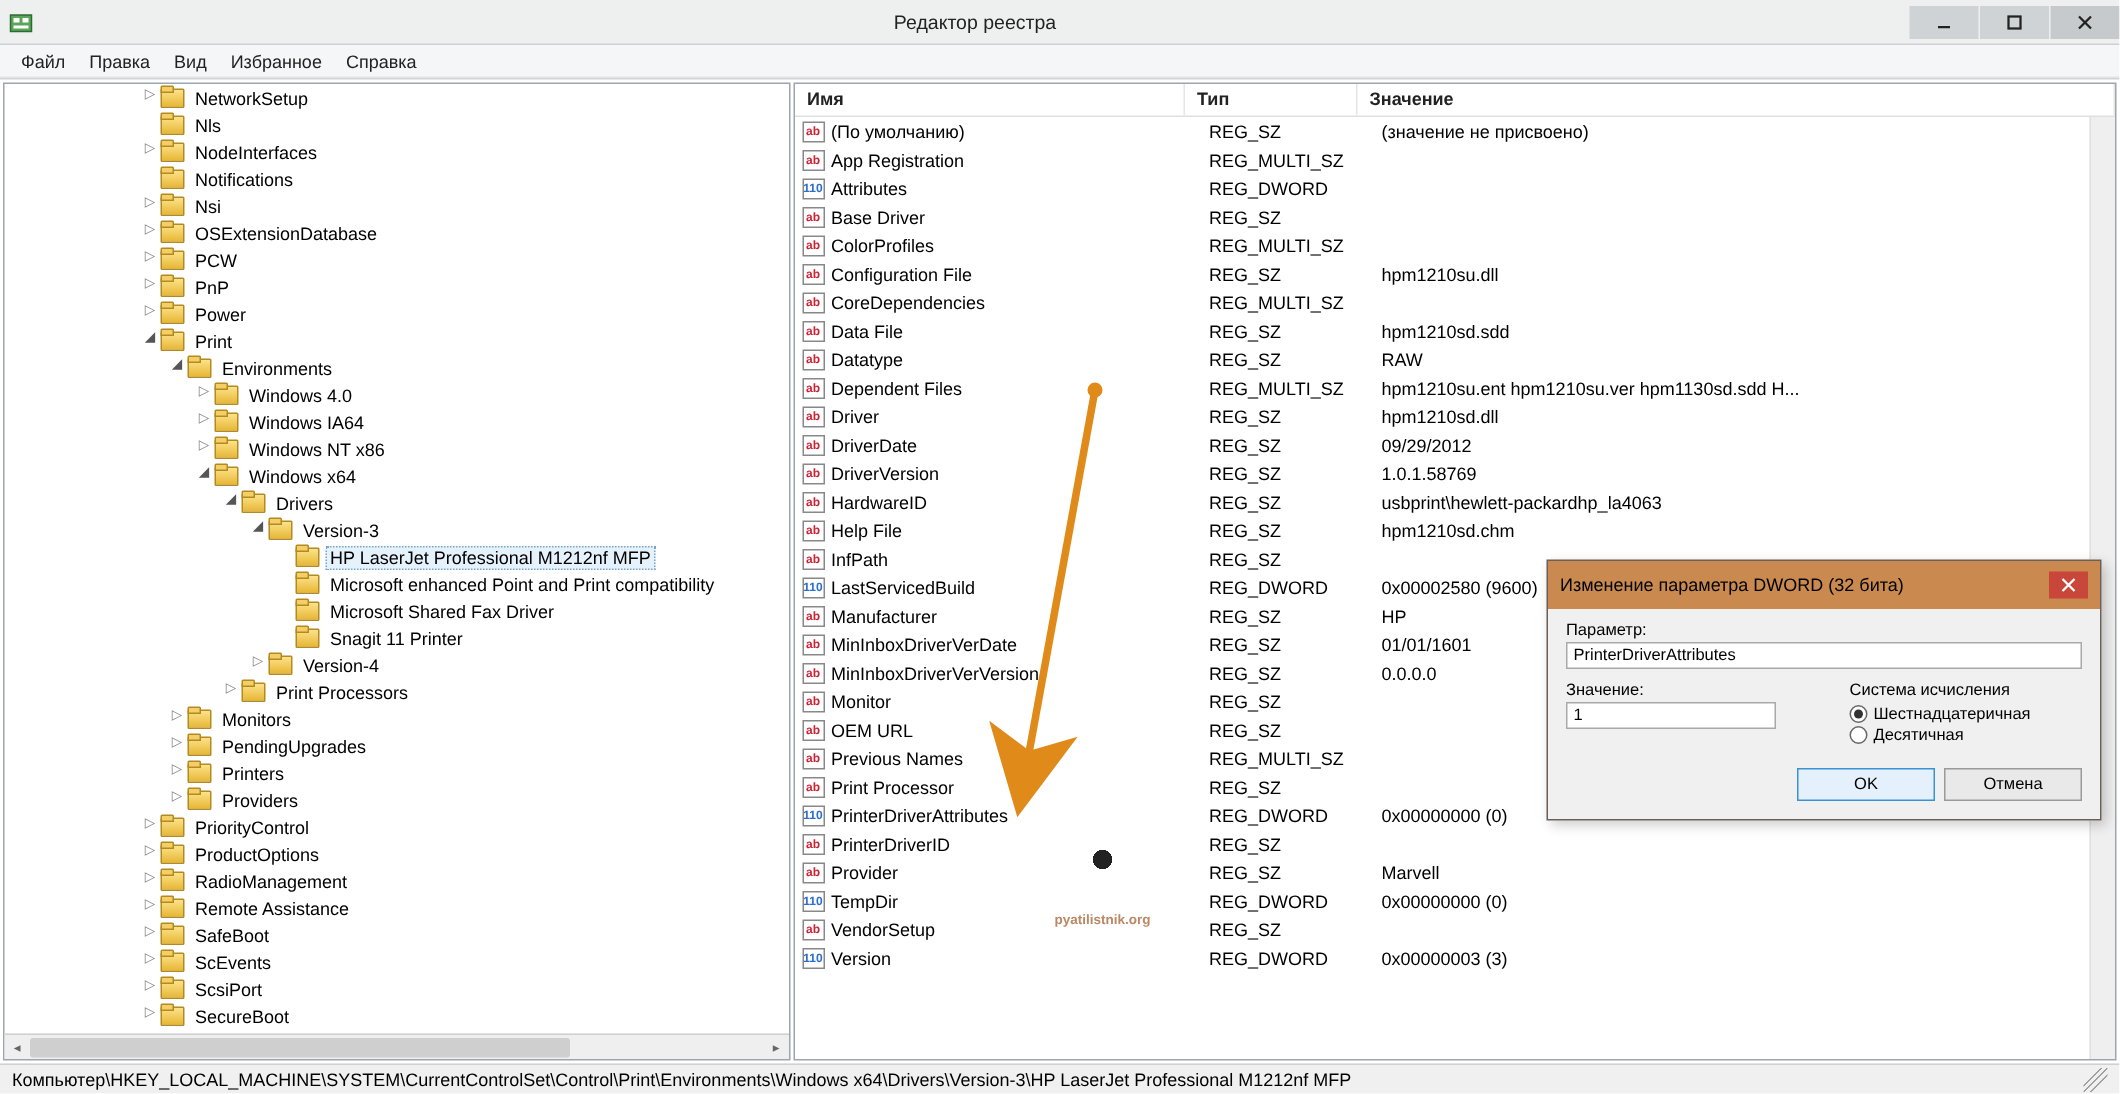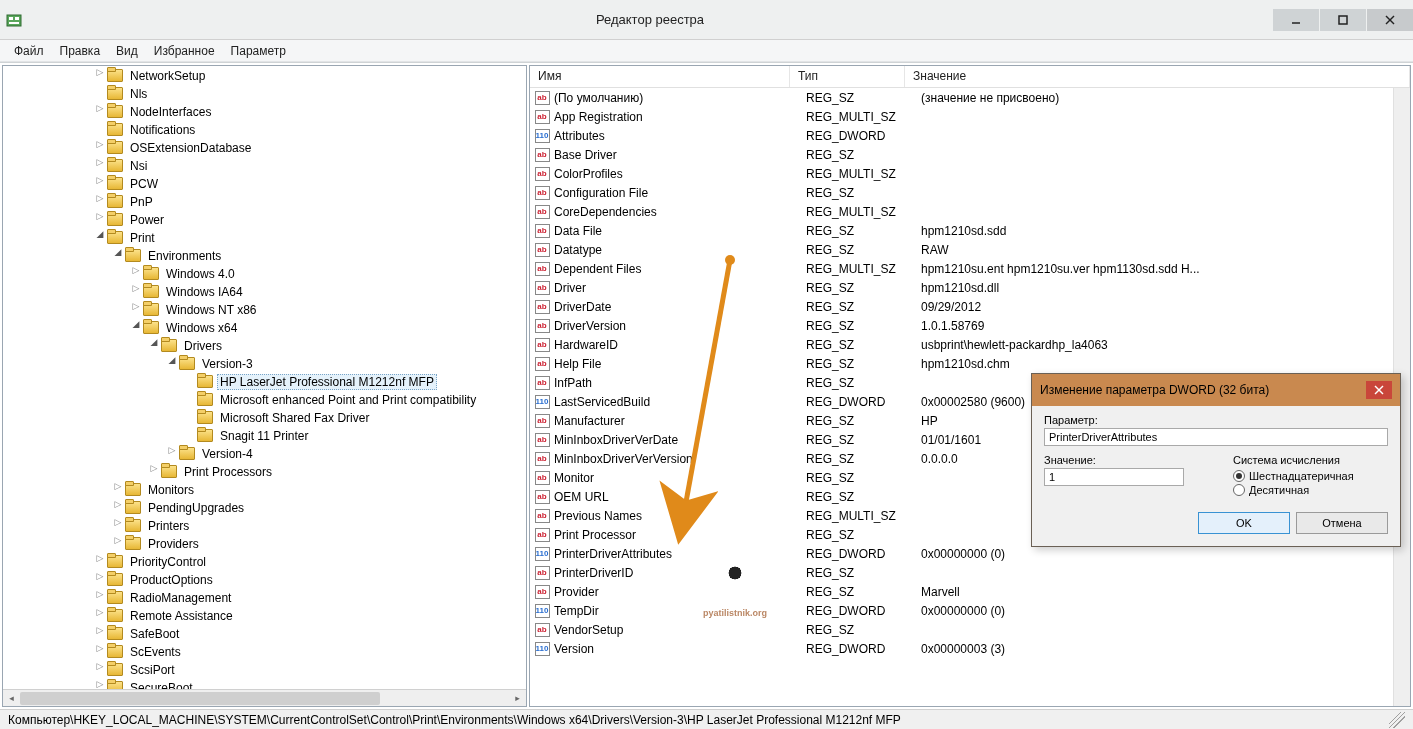"Редактор реестра" .titlebar { height: 40px -> 30px }
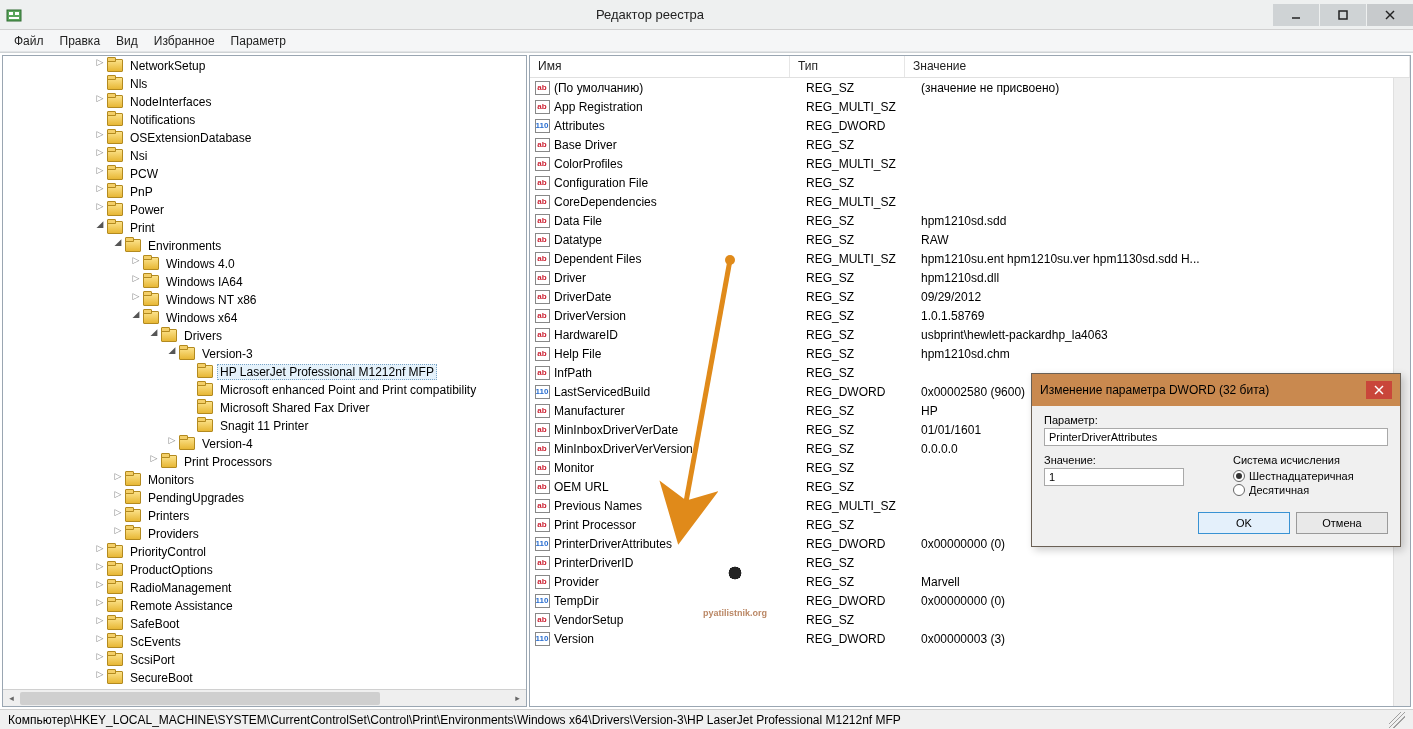"Параметр" div.menu-item { text: Параметр -> Справка }
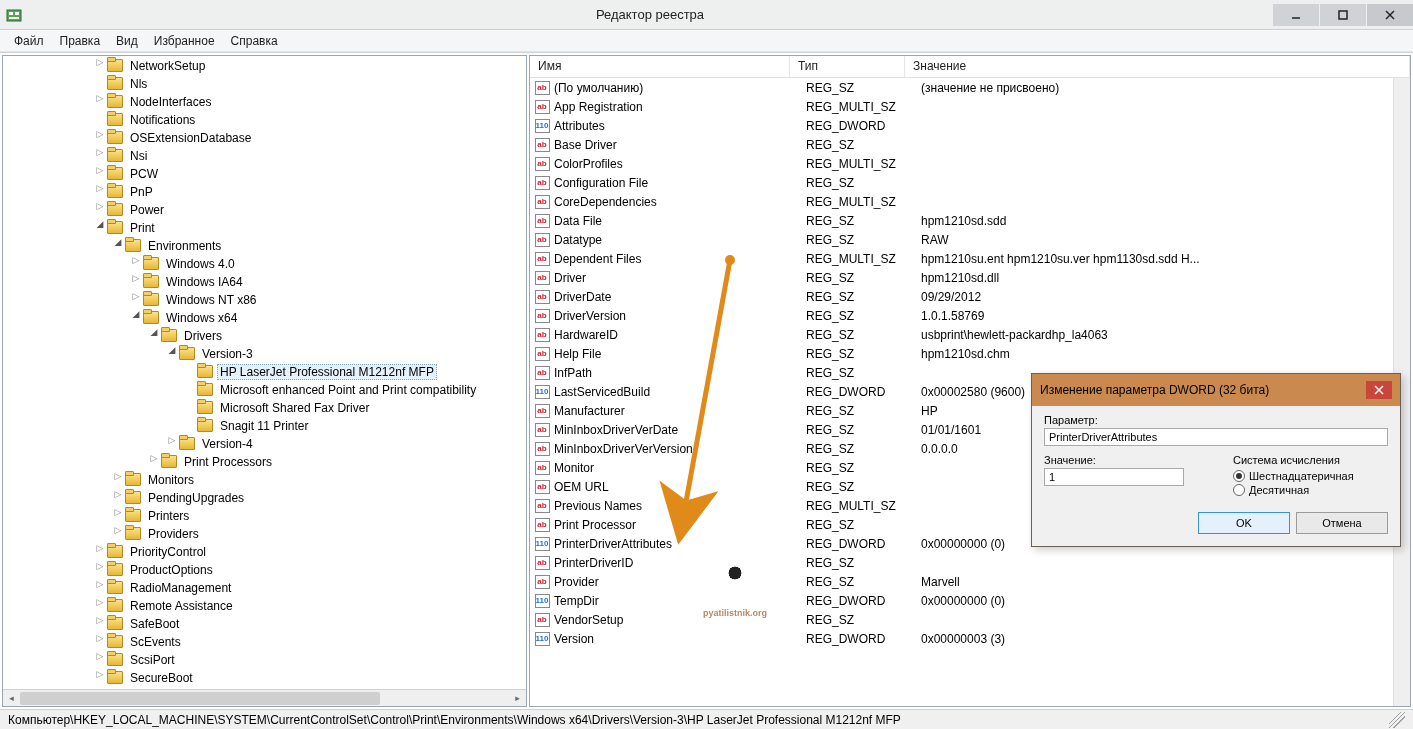"Имя" .list-header .col { font-weight: none -> bold }
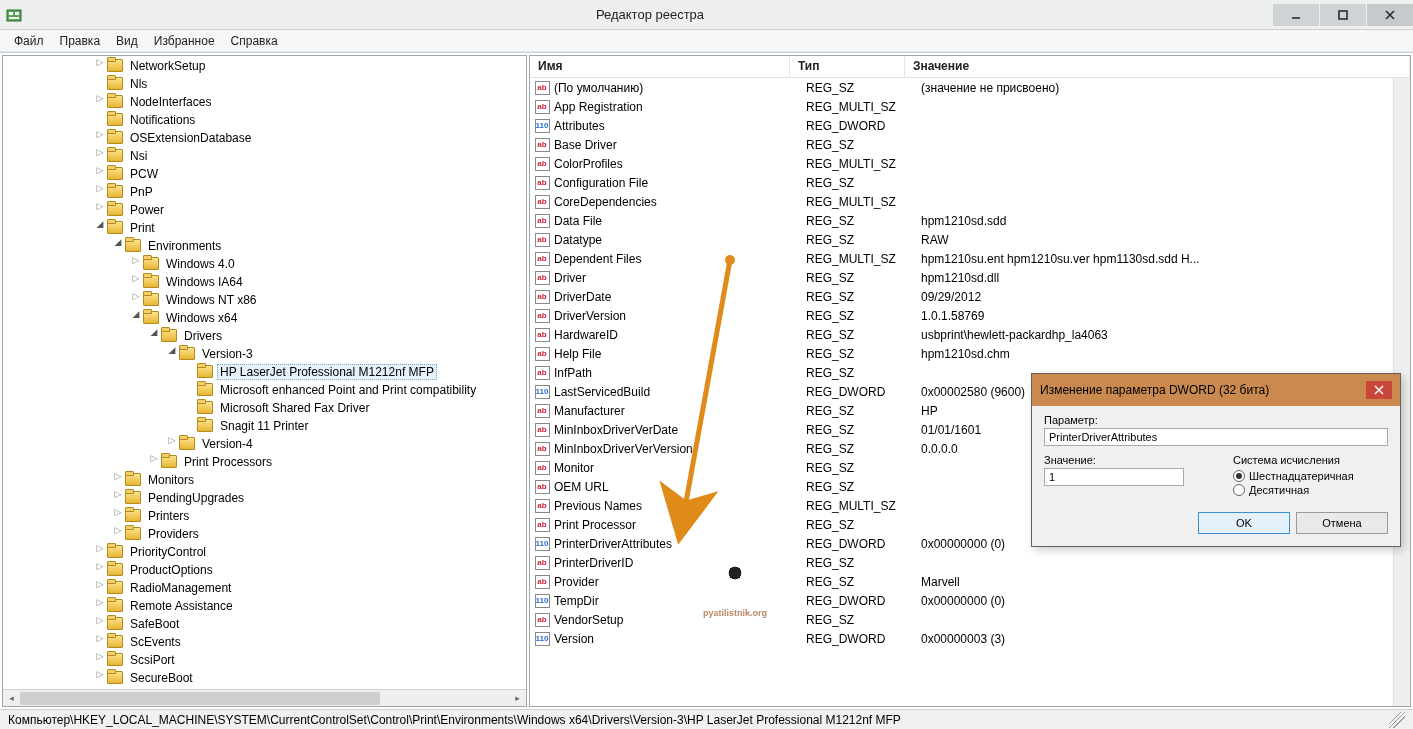"OSExtensionDatabase" div.tree-row { order: before "Nsi" -> after "Nsi" }
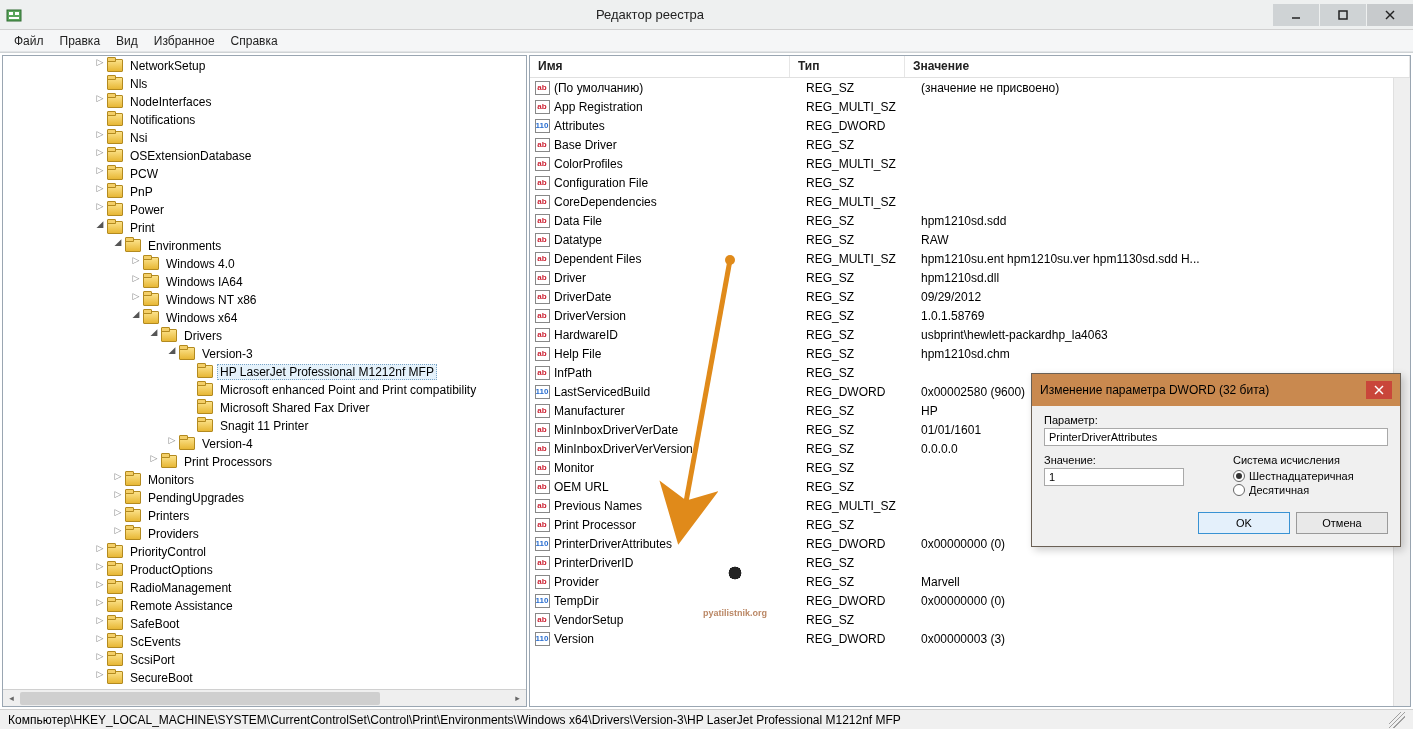"hpm1210su.dll" span.value { html: none -> <span>hpm1210su.dll</span> }
